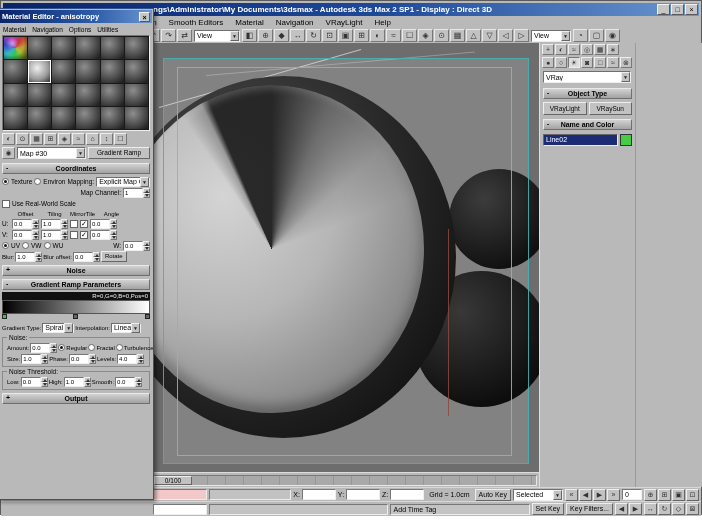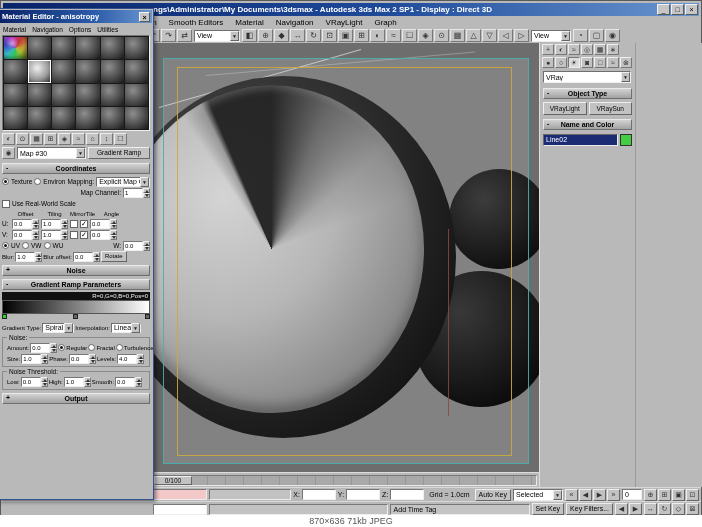"Graph" span.menu-item { text: Graph -> Help }
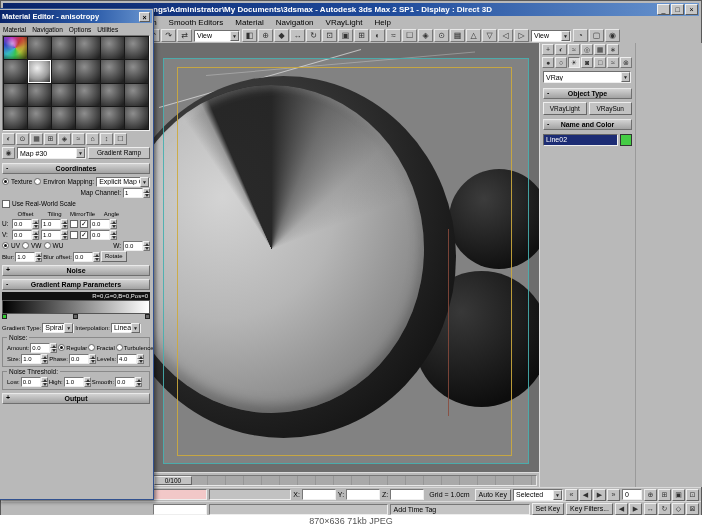"870×636 71kb JPEG" div.caption { html: <div>870×636 71kb JPEG</div> -> none }
